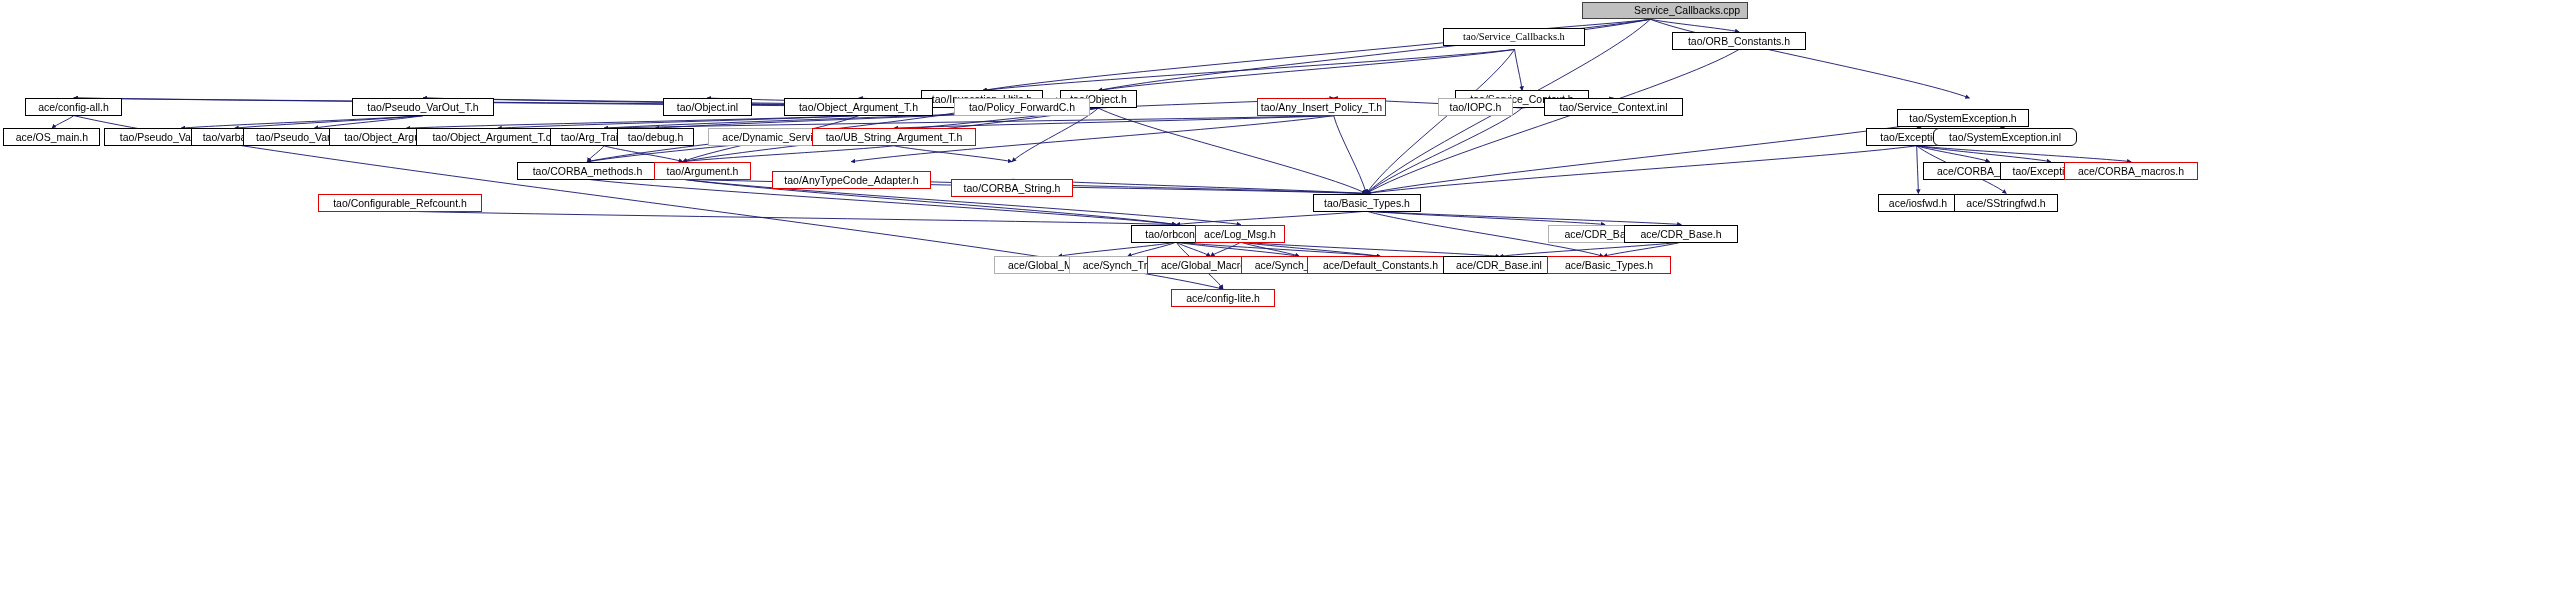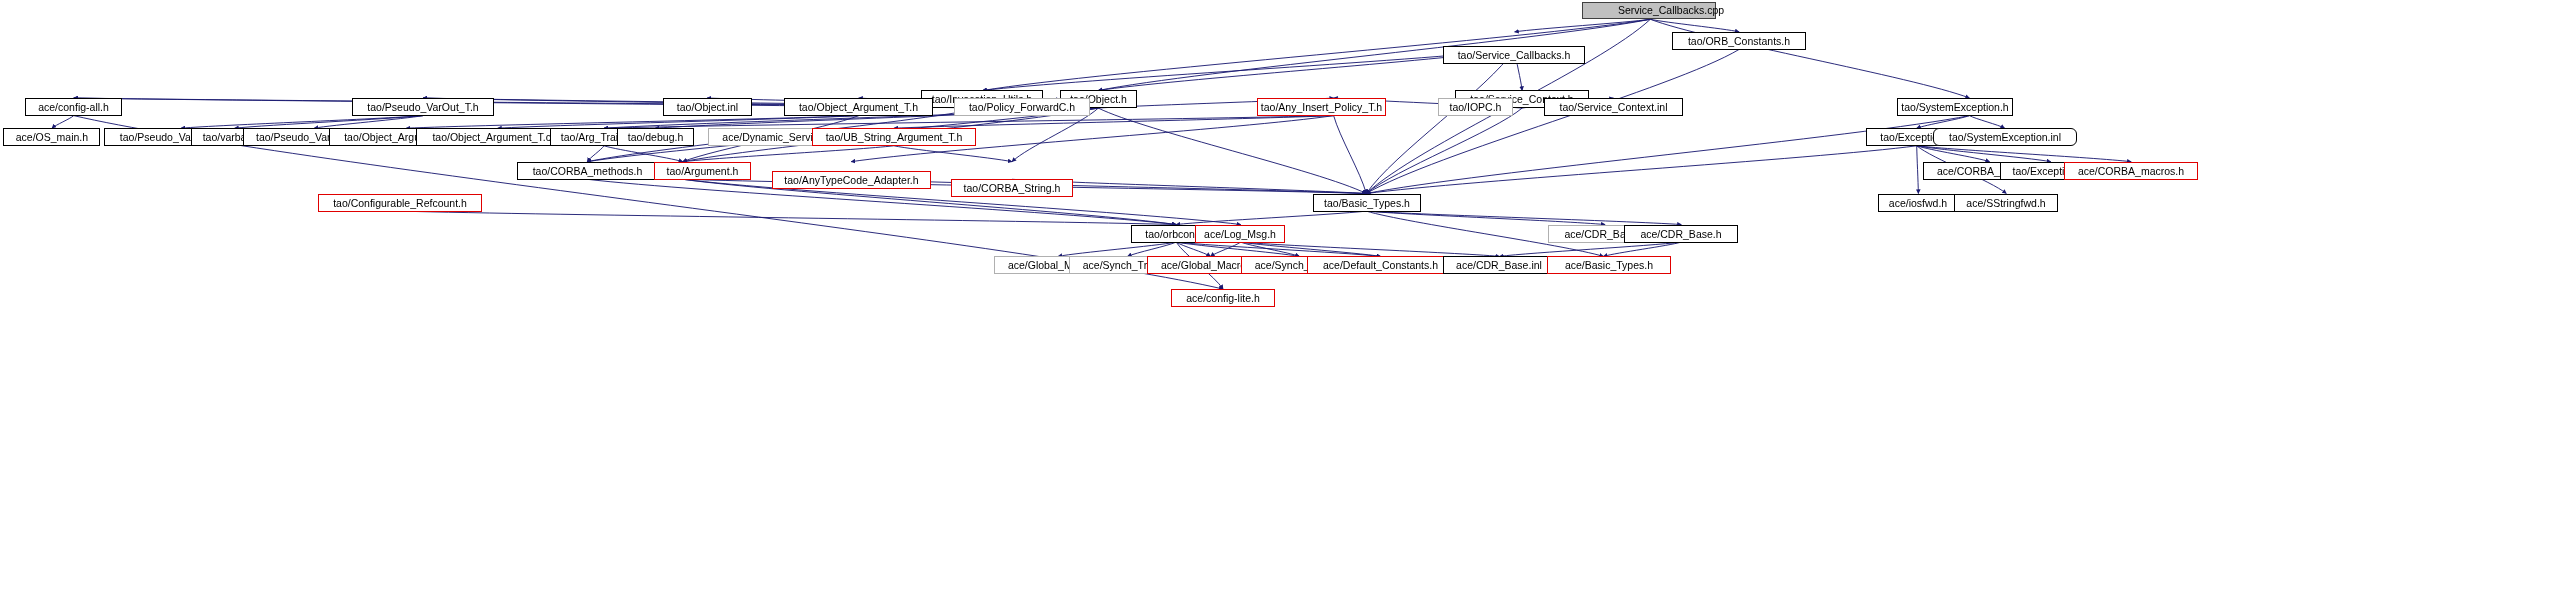"Service_Callbacks.cpp" div.node { width: 134px -> 166px }
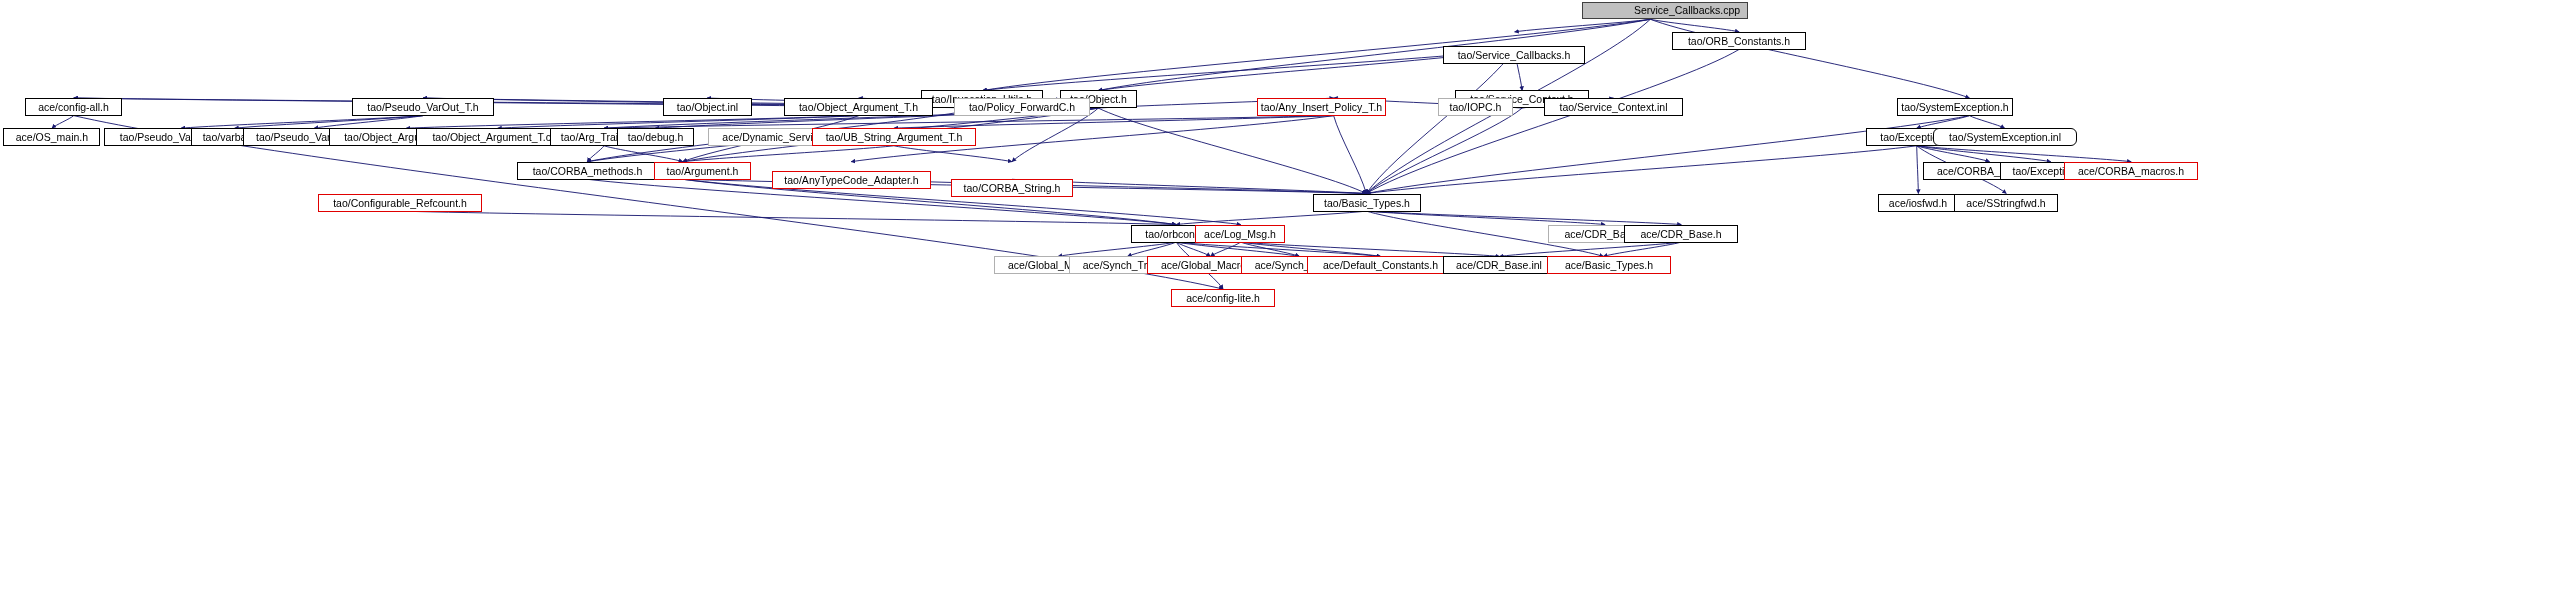"tao/Service_Callbacks.h" div.node { font-family: none -> Liberation Serif, serif; top: 46px -> 28px }
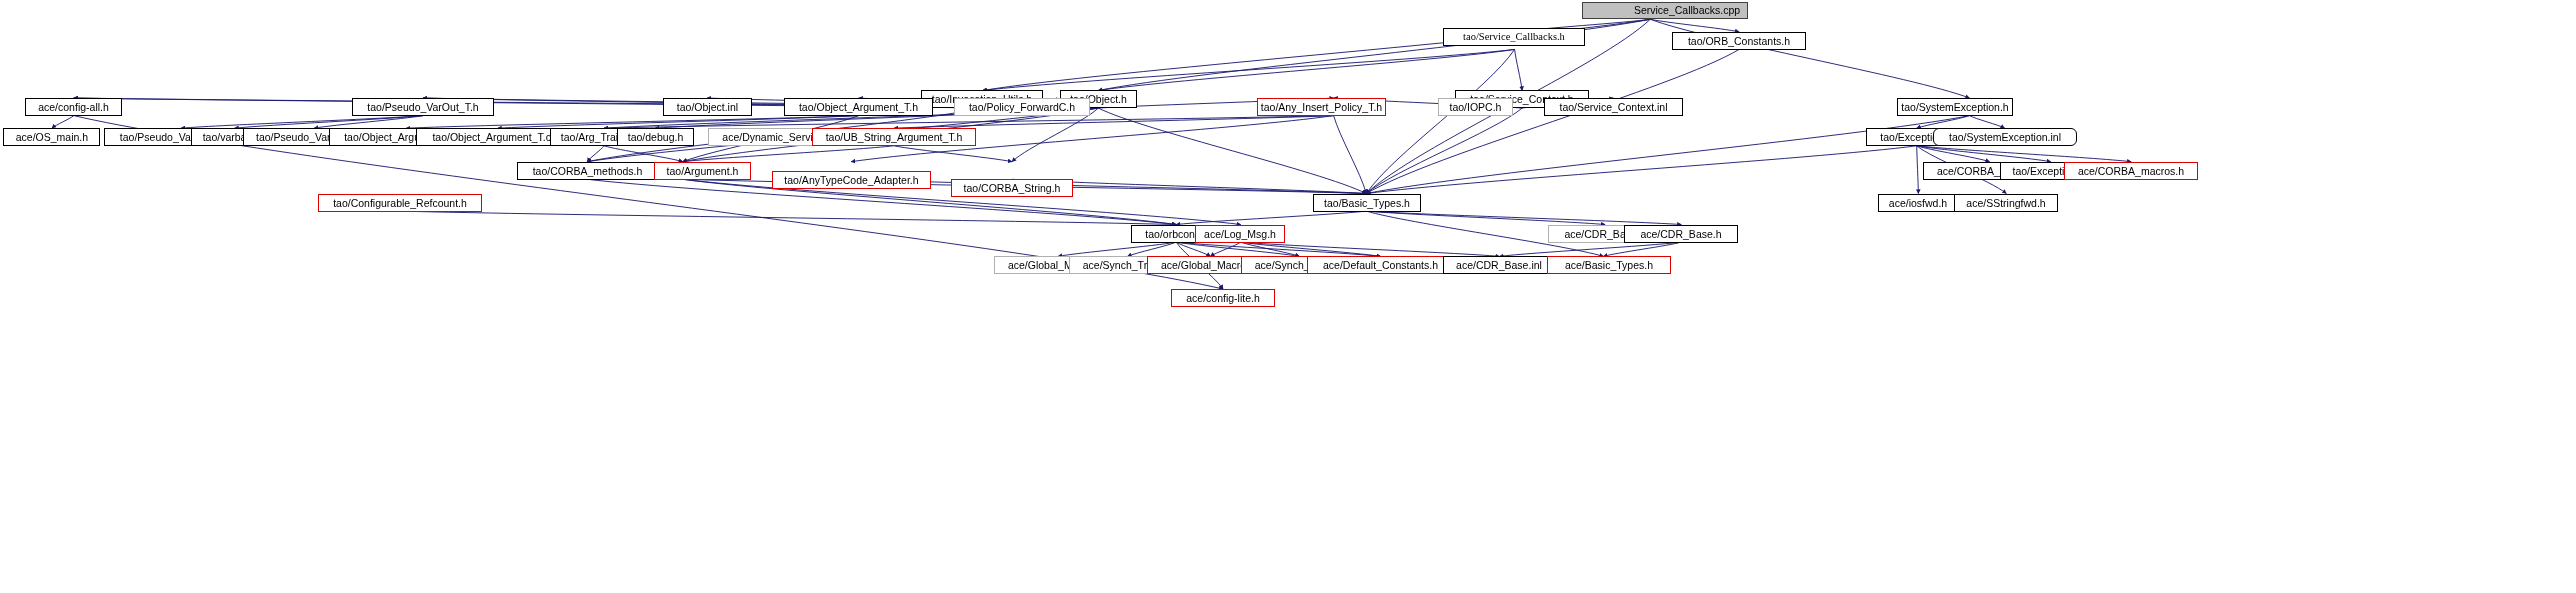"tao/SystemException.h" div.node { top: 98px -> 109px; width: 116px -> 132px }
